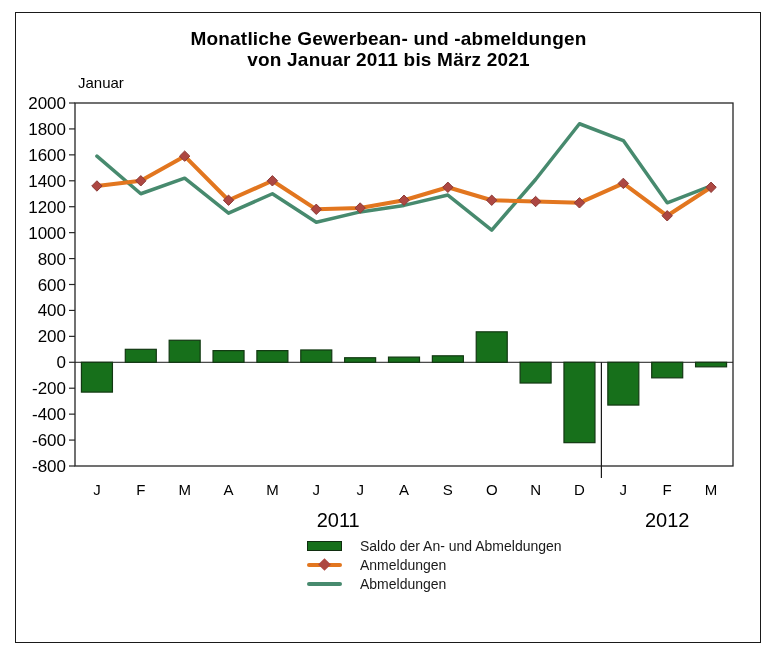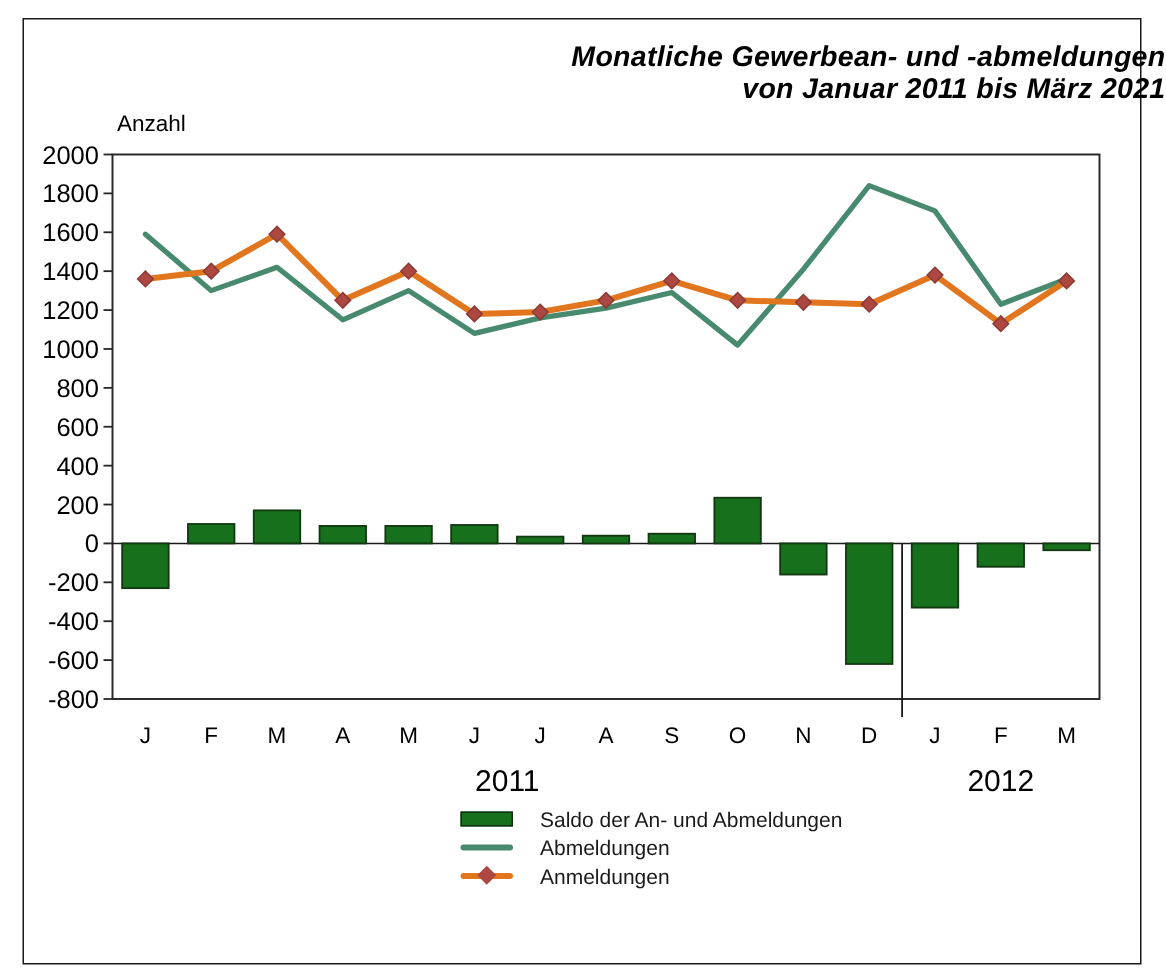"Monatliche Gewerbean- und -abmeldungen" .title-block { font-style: italic -> none; text-align: right -> center }
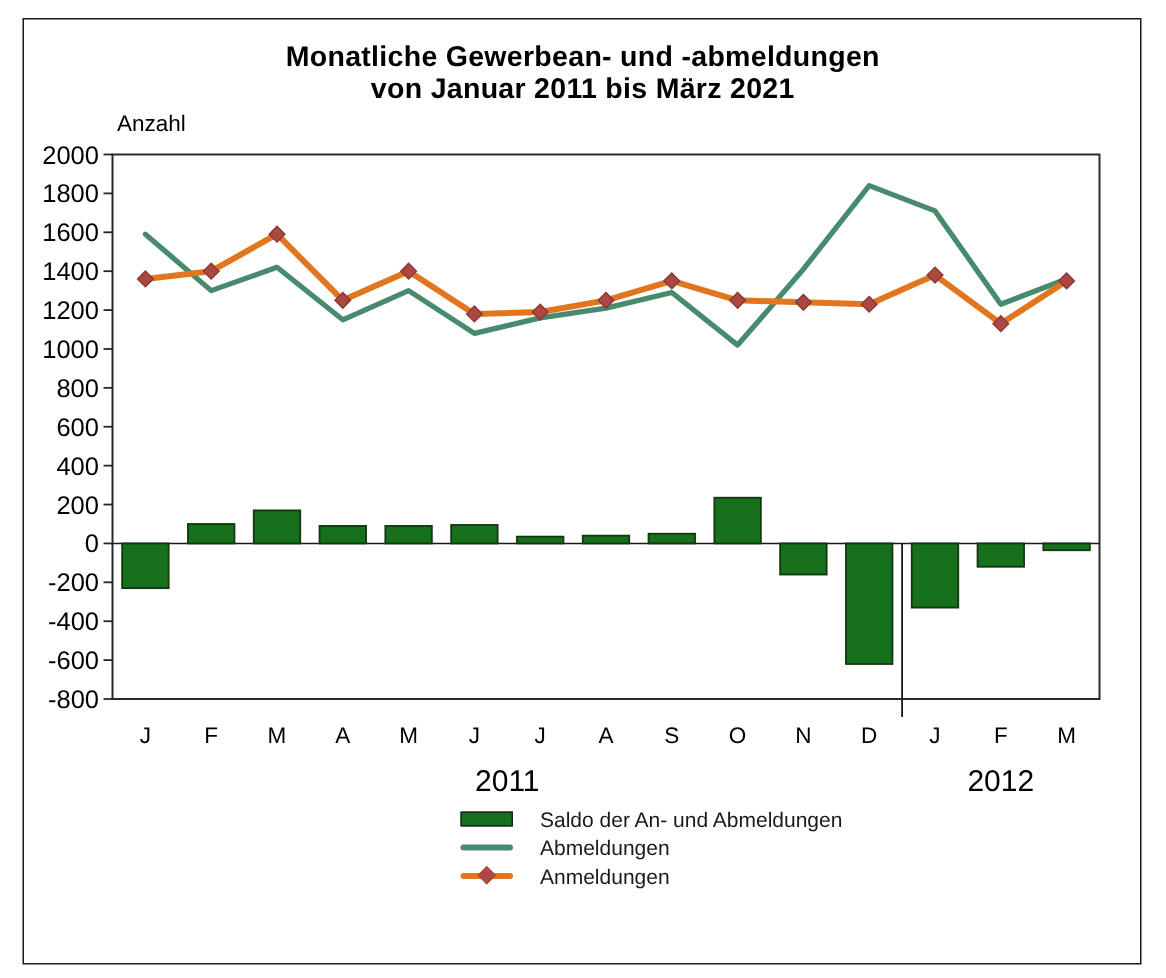"Anzahl" div.y-axis-title { text: Anzahl -> Januar }
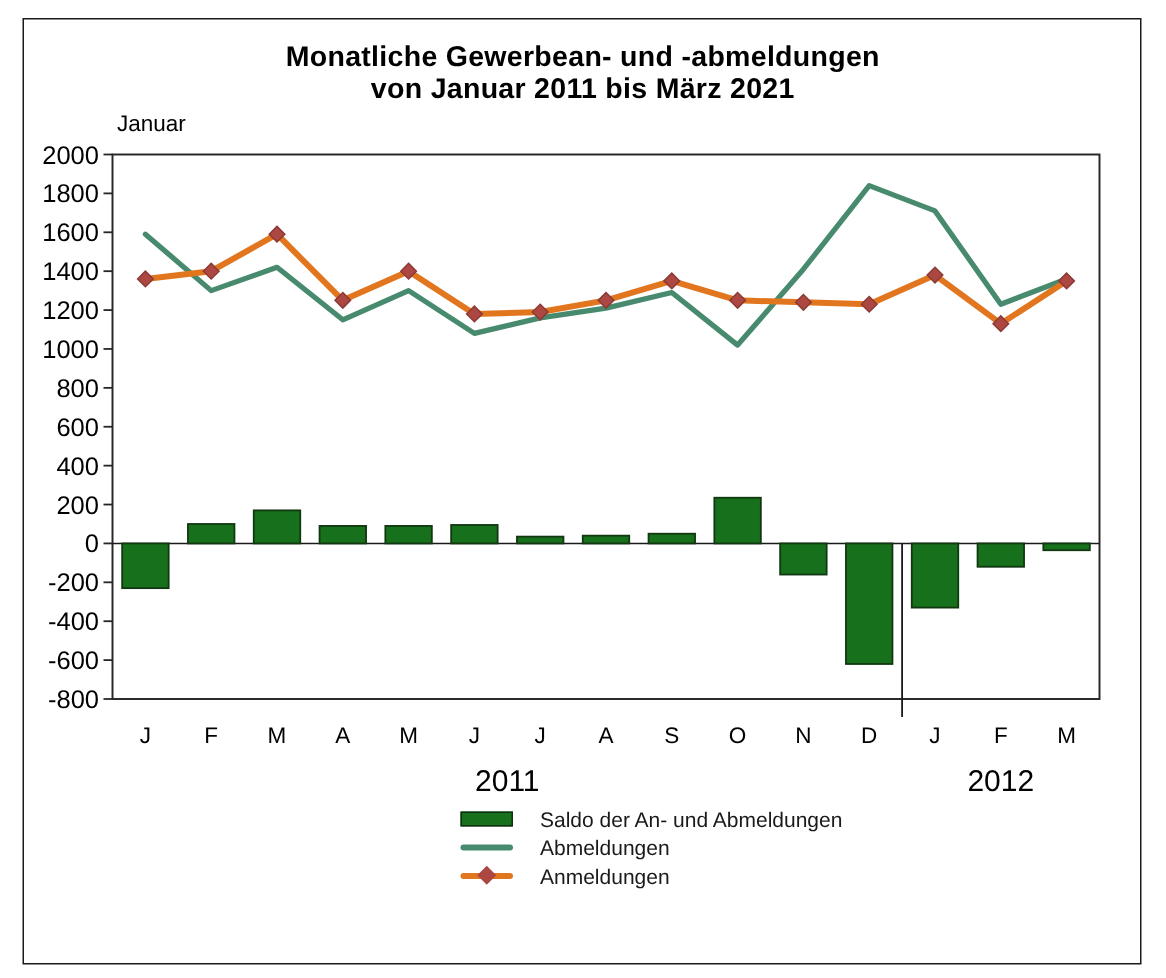"Abmeldungen" div.legend-row { order: before "Anmeldungen" -> after "Anmeldungen" }
